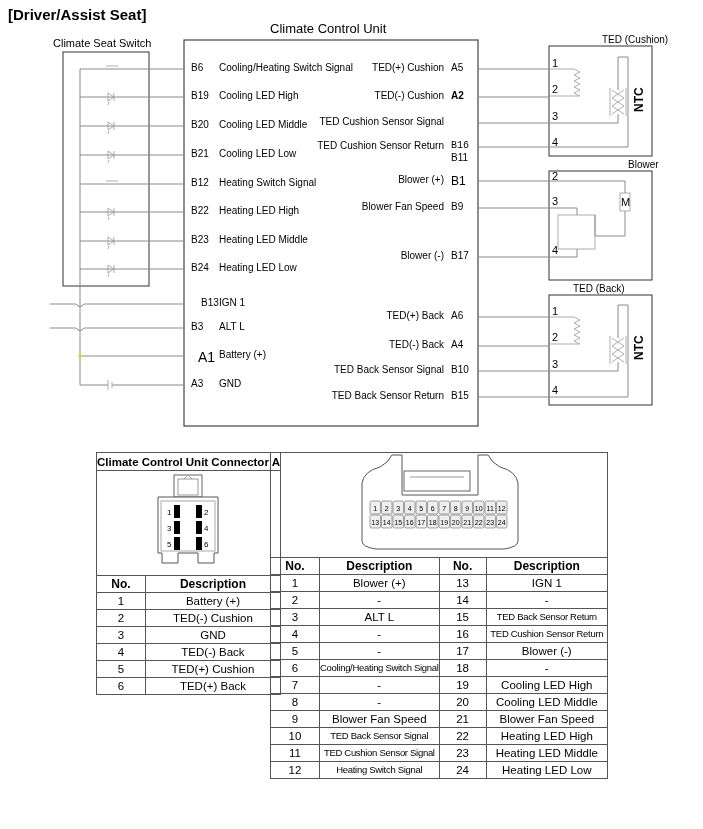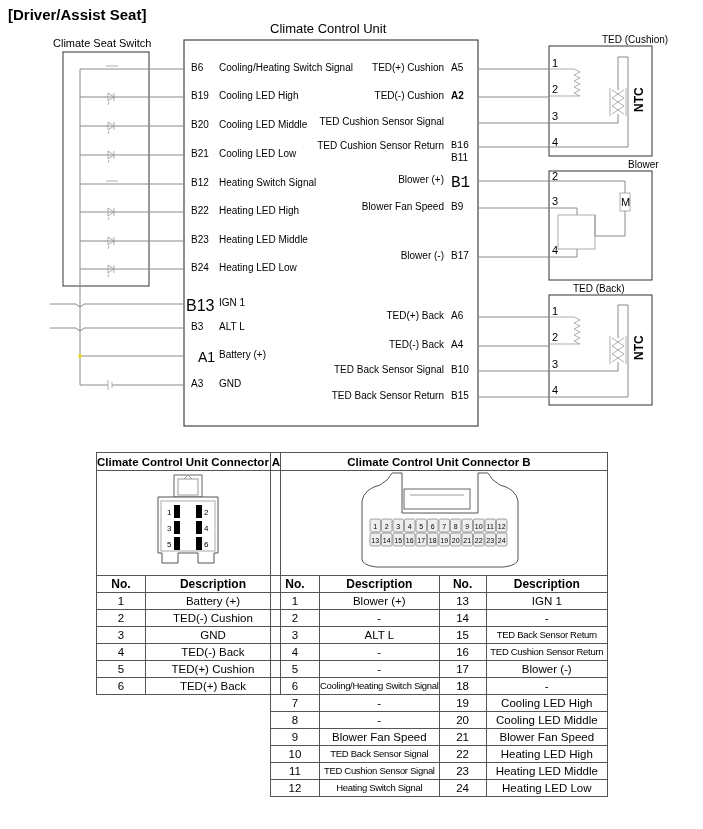"B1" div.abs { font-family: Liberation Mono, monospace -> none; font-size: 16px -> 12px }
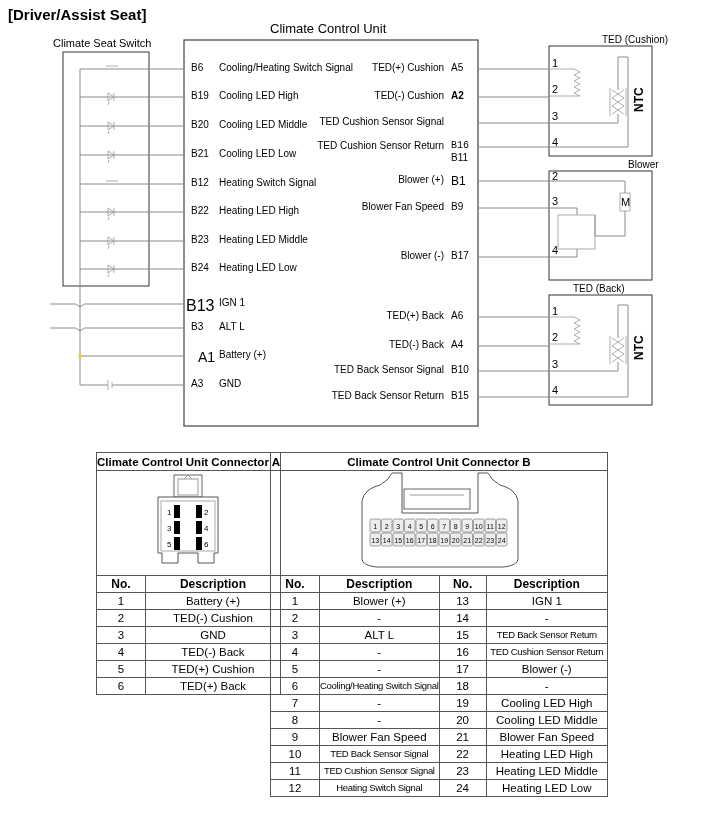"B13" div.abs { font-size: 16px -> 10px; left: 186px -> 201px }
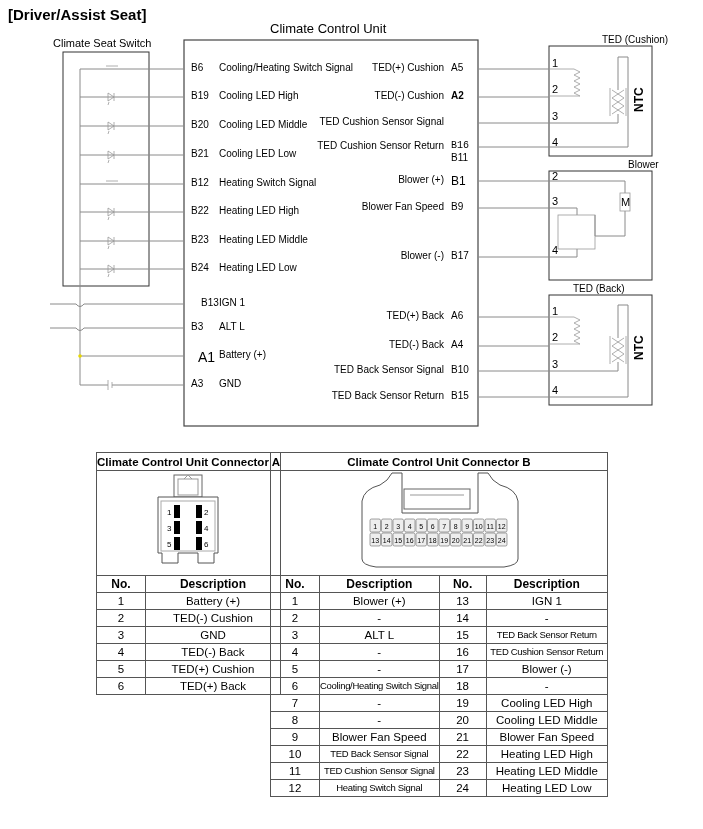"Climate Control Unit Connector B" tr { html: <tr> <th>Climate Control Unit Connector B</th> </tr> -> none }
